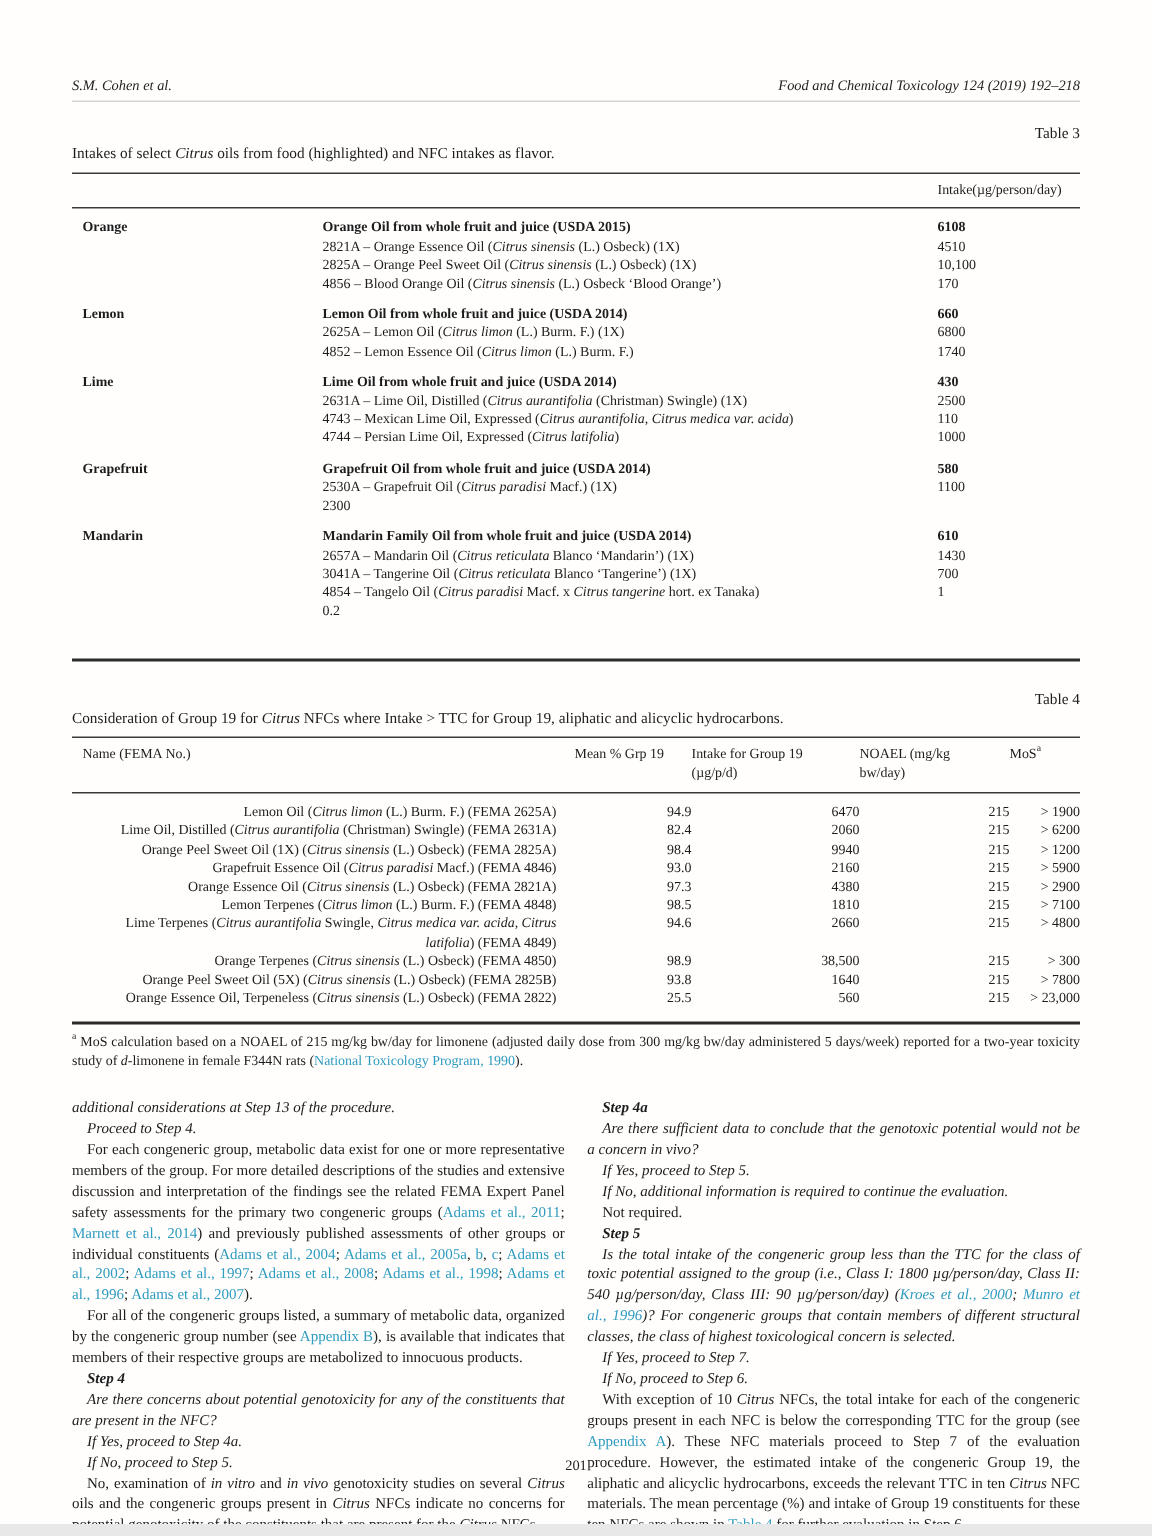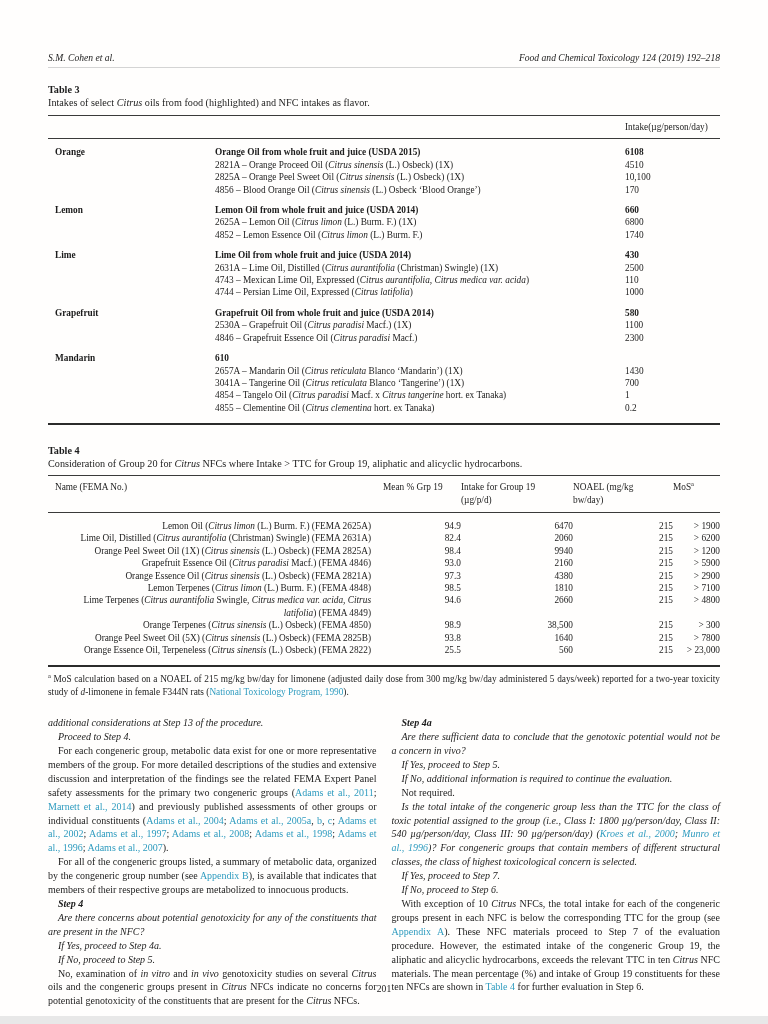"Table 3" .tbl-label { font-weight: bold -> normal; text-align: none -> right }
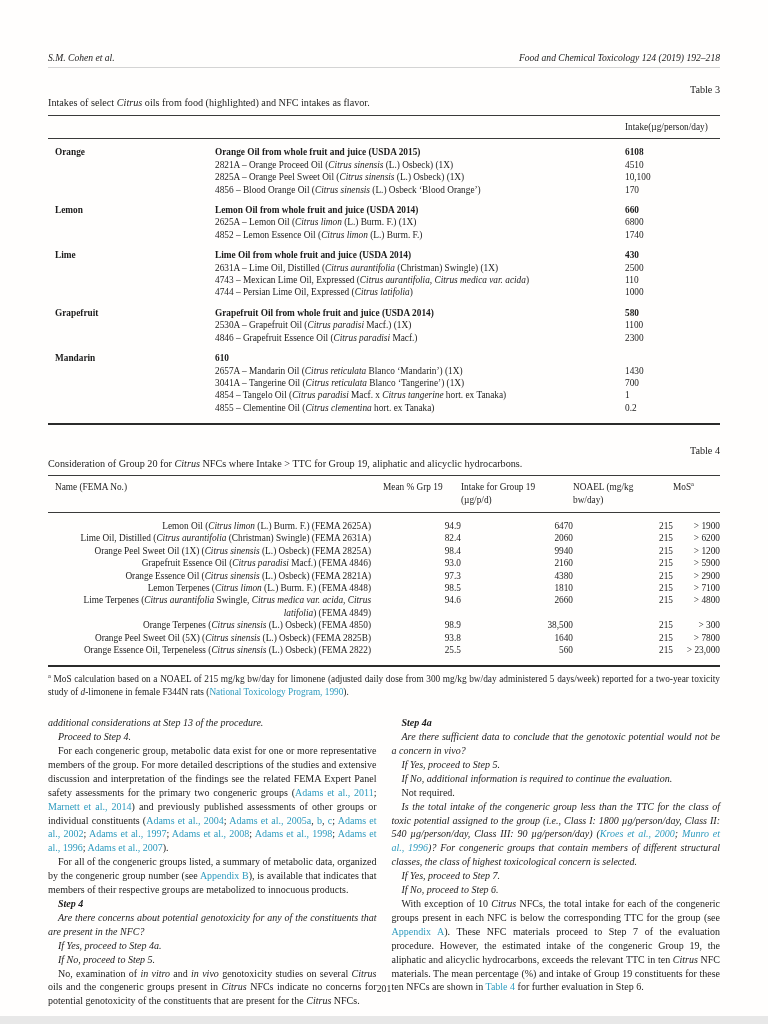"2821A – Orange Proceed Oil" span { text: Proceed -> Essence }
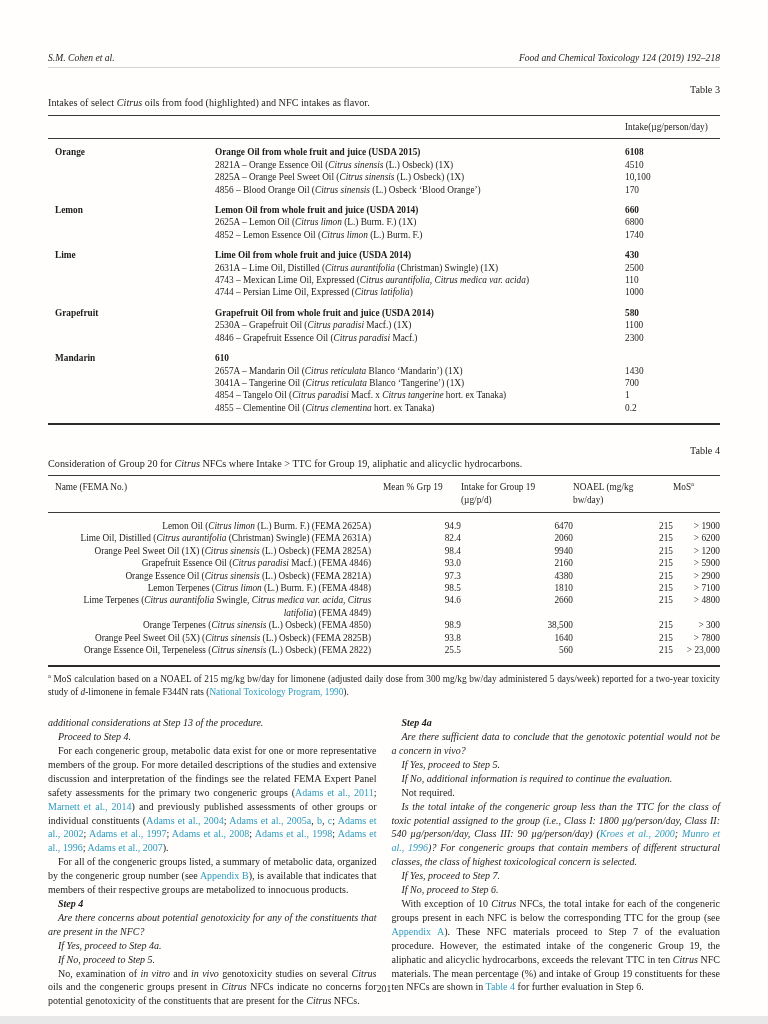"4846 – Grapefruit Essence Oil" div.t3-c2 { html: <div><span>4846 – Grapefruit Essence Oil (</span><span>Citrus paradisi</span><span> Macf.)</span></div> -> none }
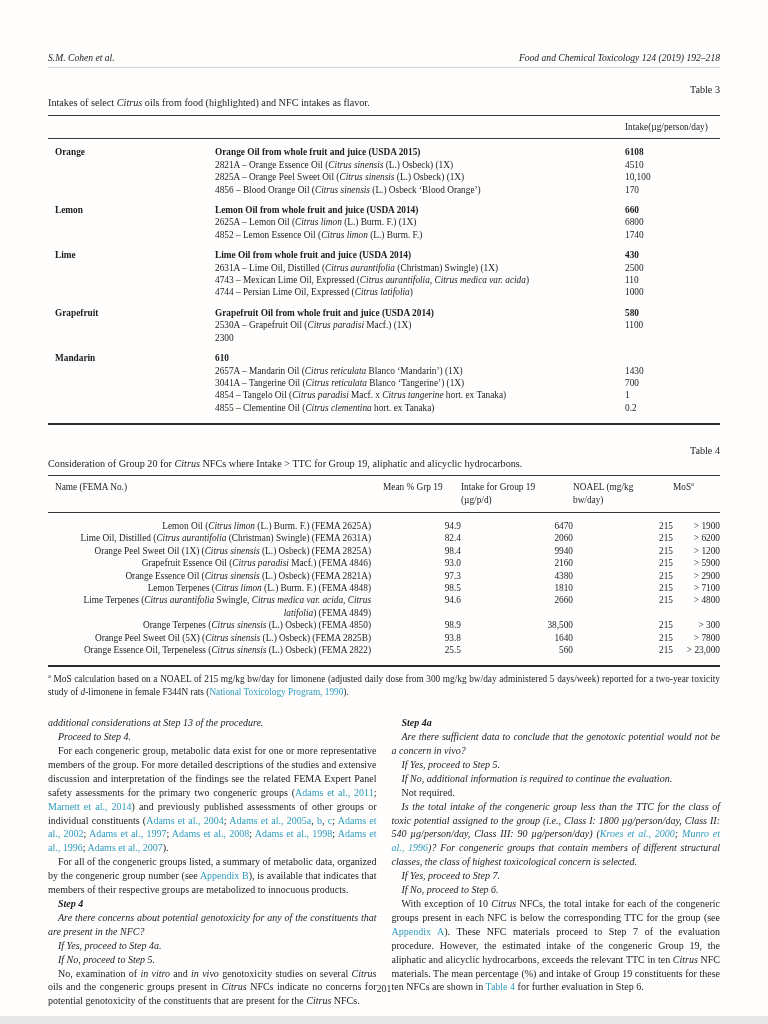"Mandarin" .t3-group:last-child { margin-bottom: 0 -> 16px }
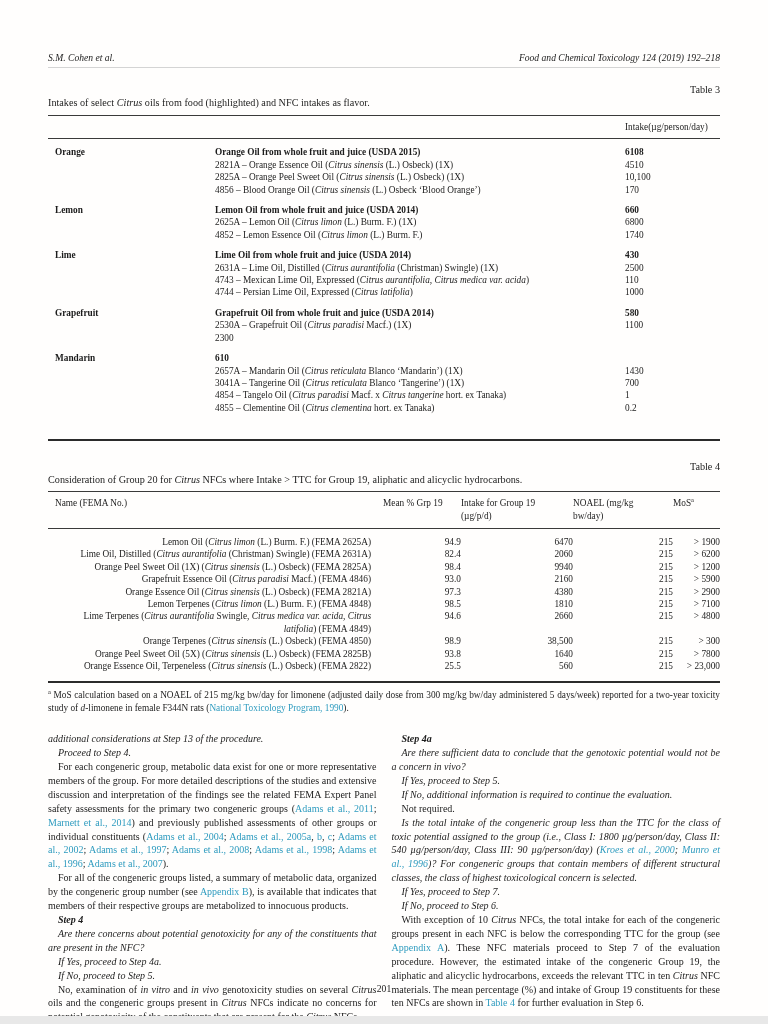"Mandarin Family Oil from whole" div.t3-c2 { html: none -> <div><span>Mandarin Family Oil from whole fruit and juice (USDA 2014)</span></div> }
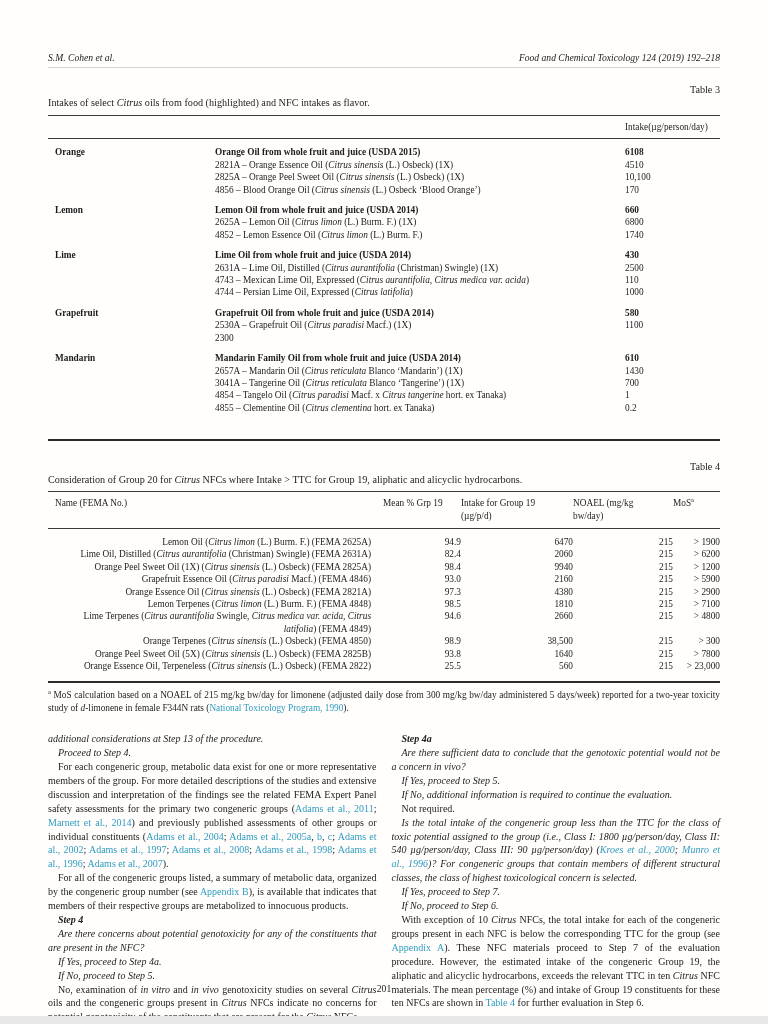"4855 – Clementine Oil (Citrus" div.t3-c2 { html: <div><span>4855 – Clementine Oil (</span><span>Citrus clementina</span><span> hort. ex Tanaka)</span></div> -> none }
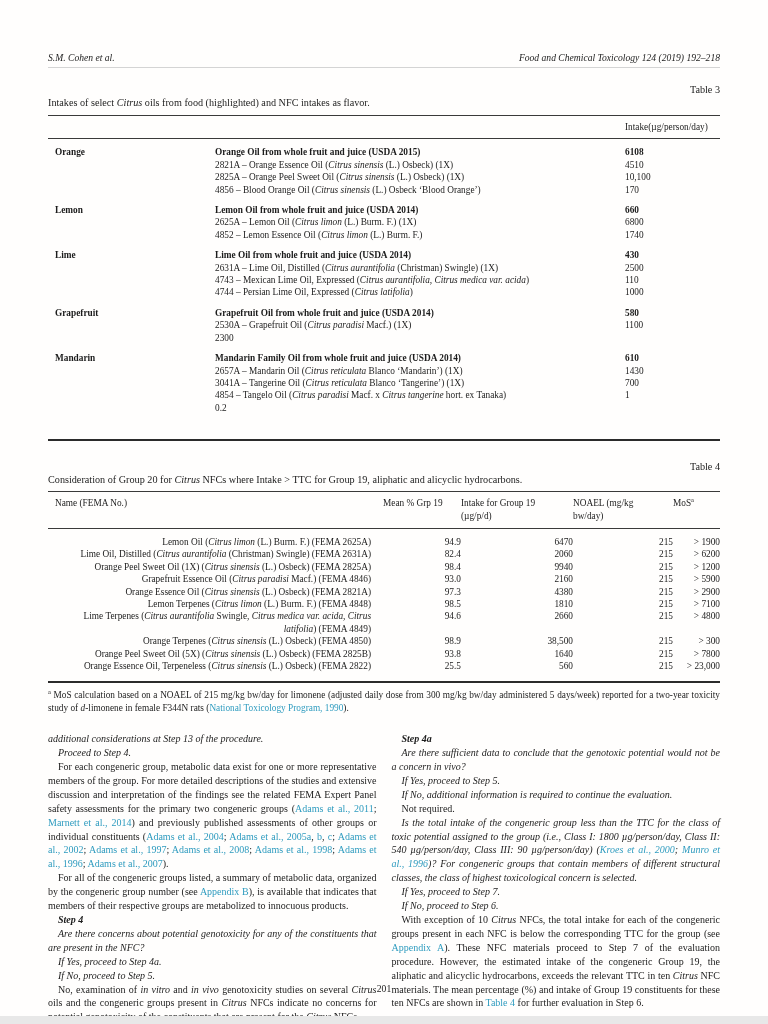"Consideration of Group 20 for" span { text: 20 -> 19 }
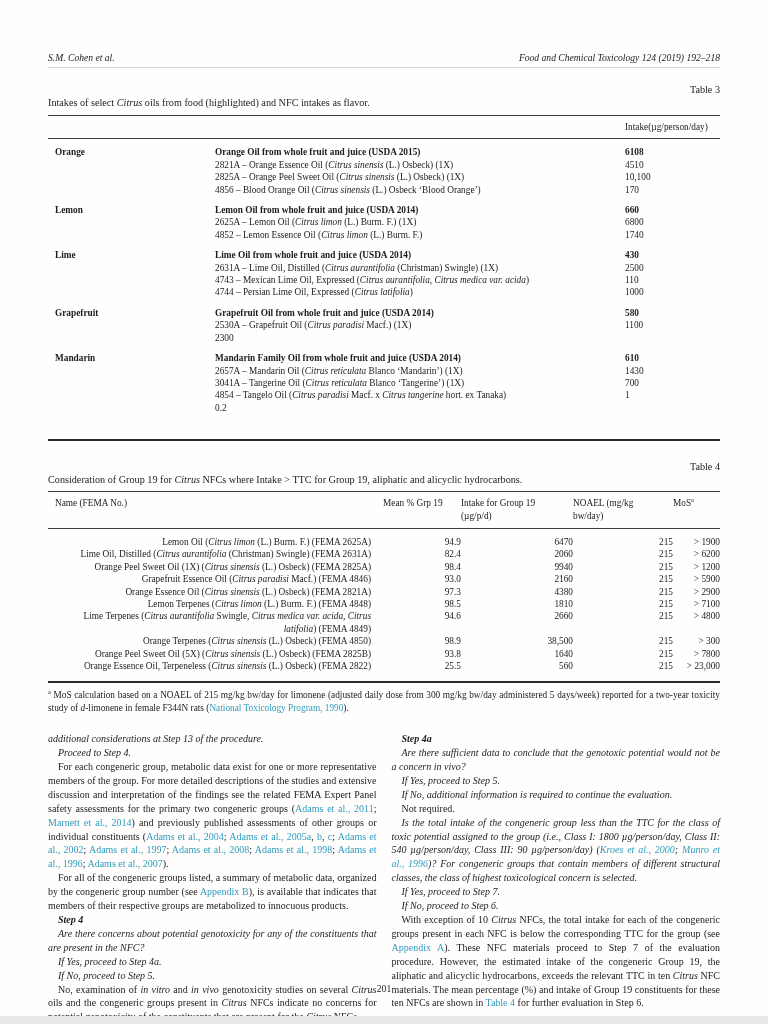"Step 5" p.para { html: none -> <p><span>Step 5</span></p> }
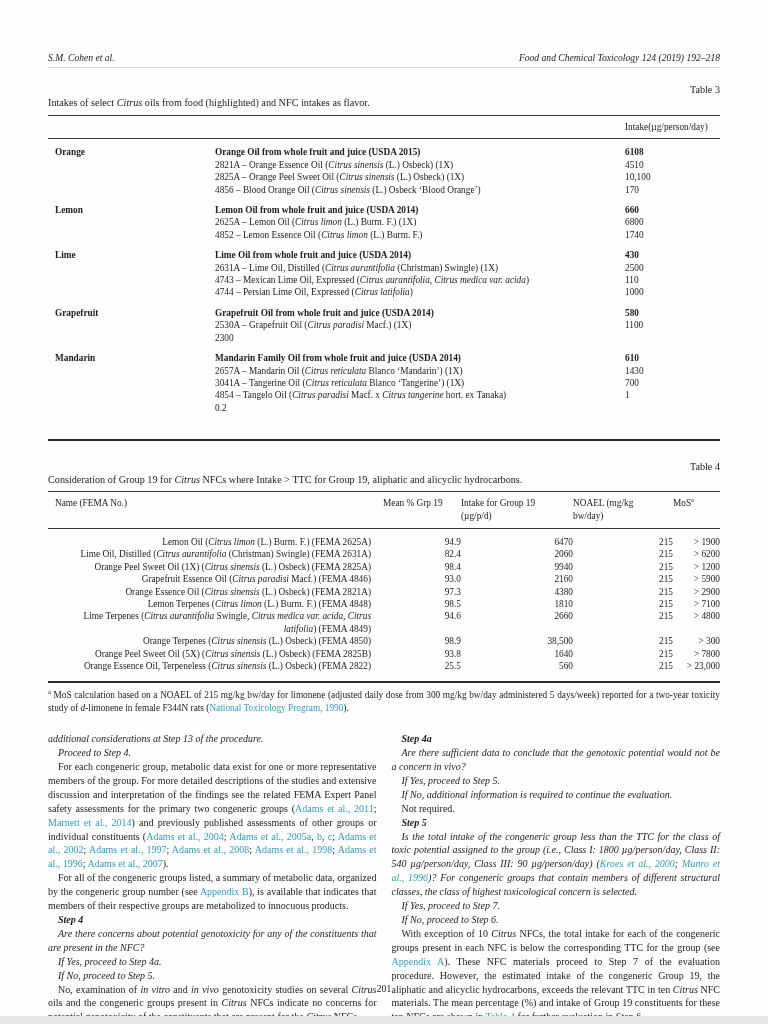"201" .pageno { bottom: 22px -> 33px }
